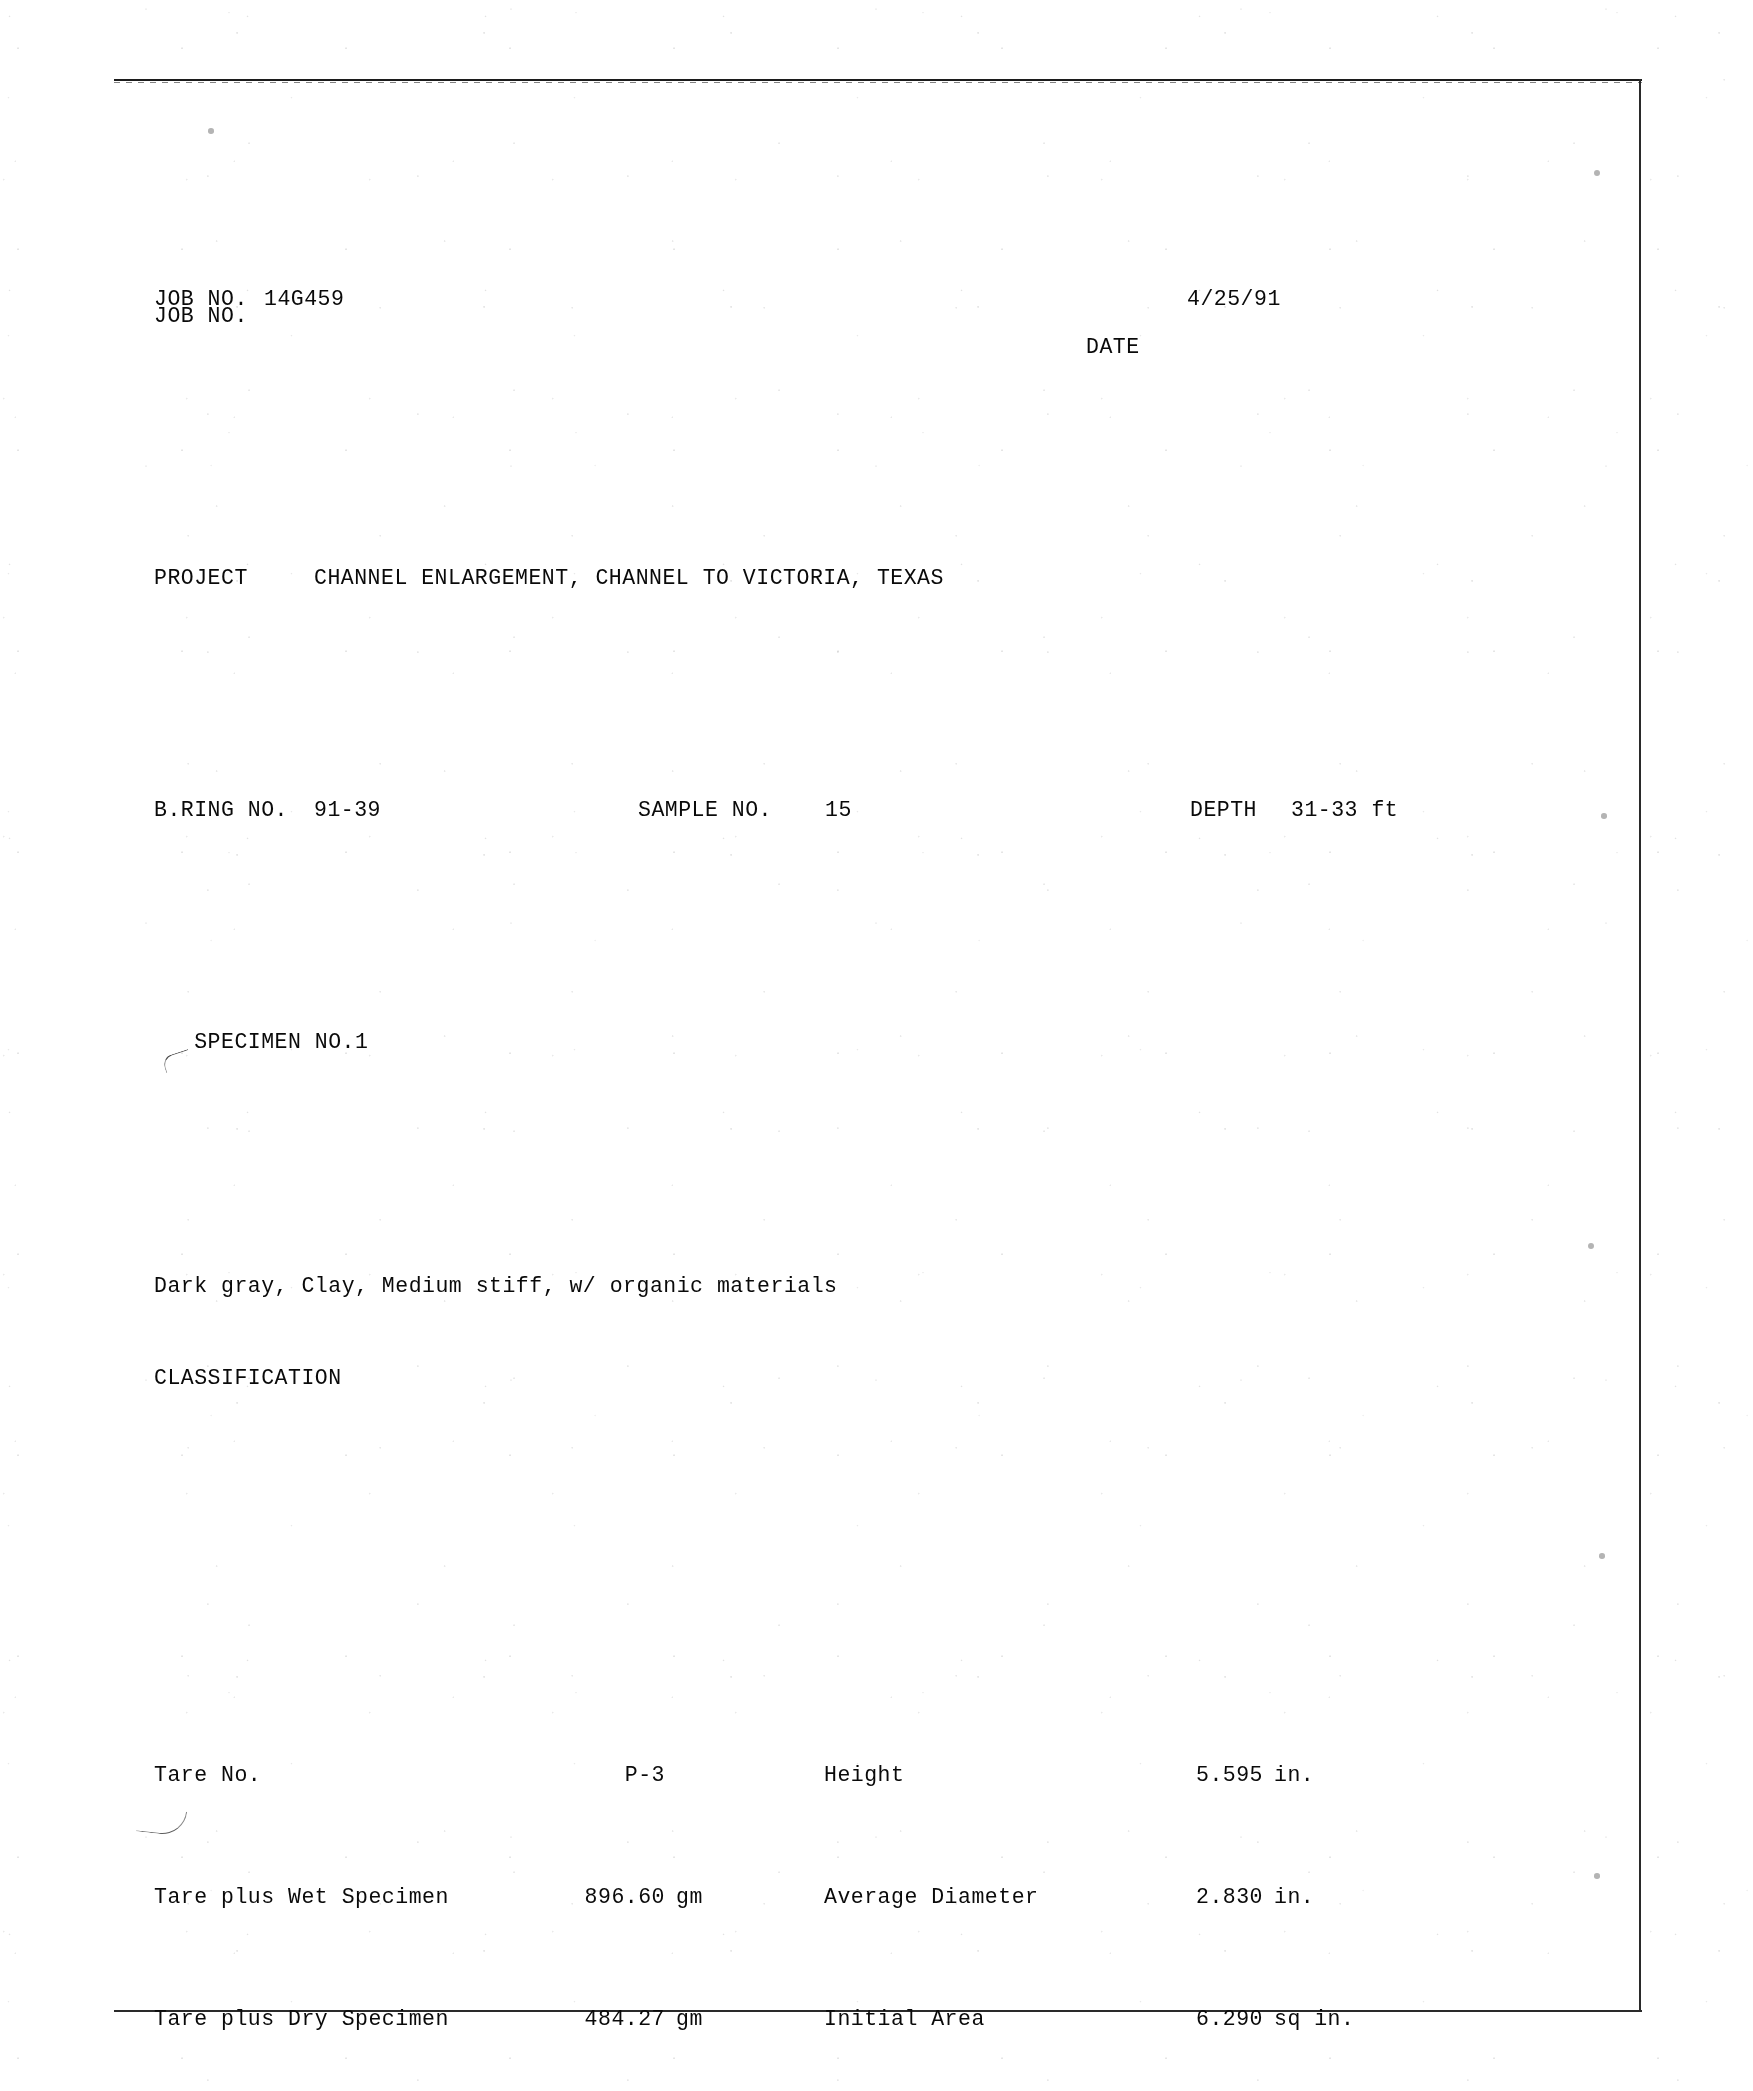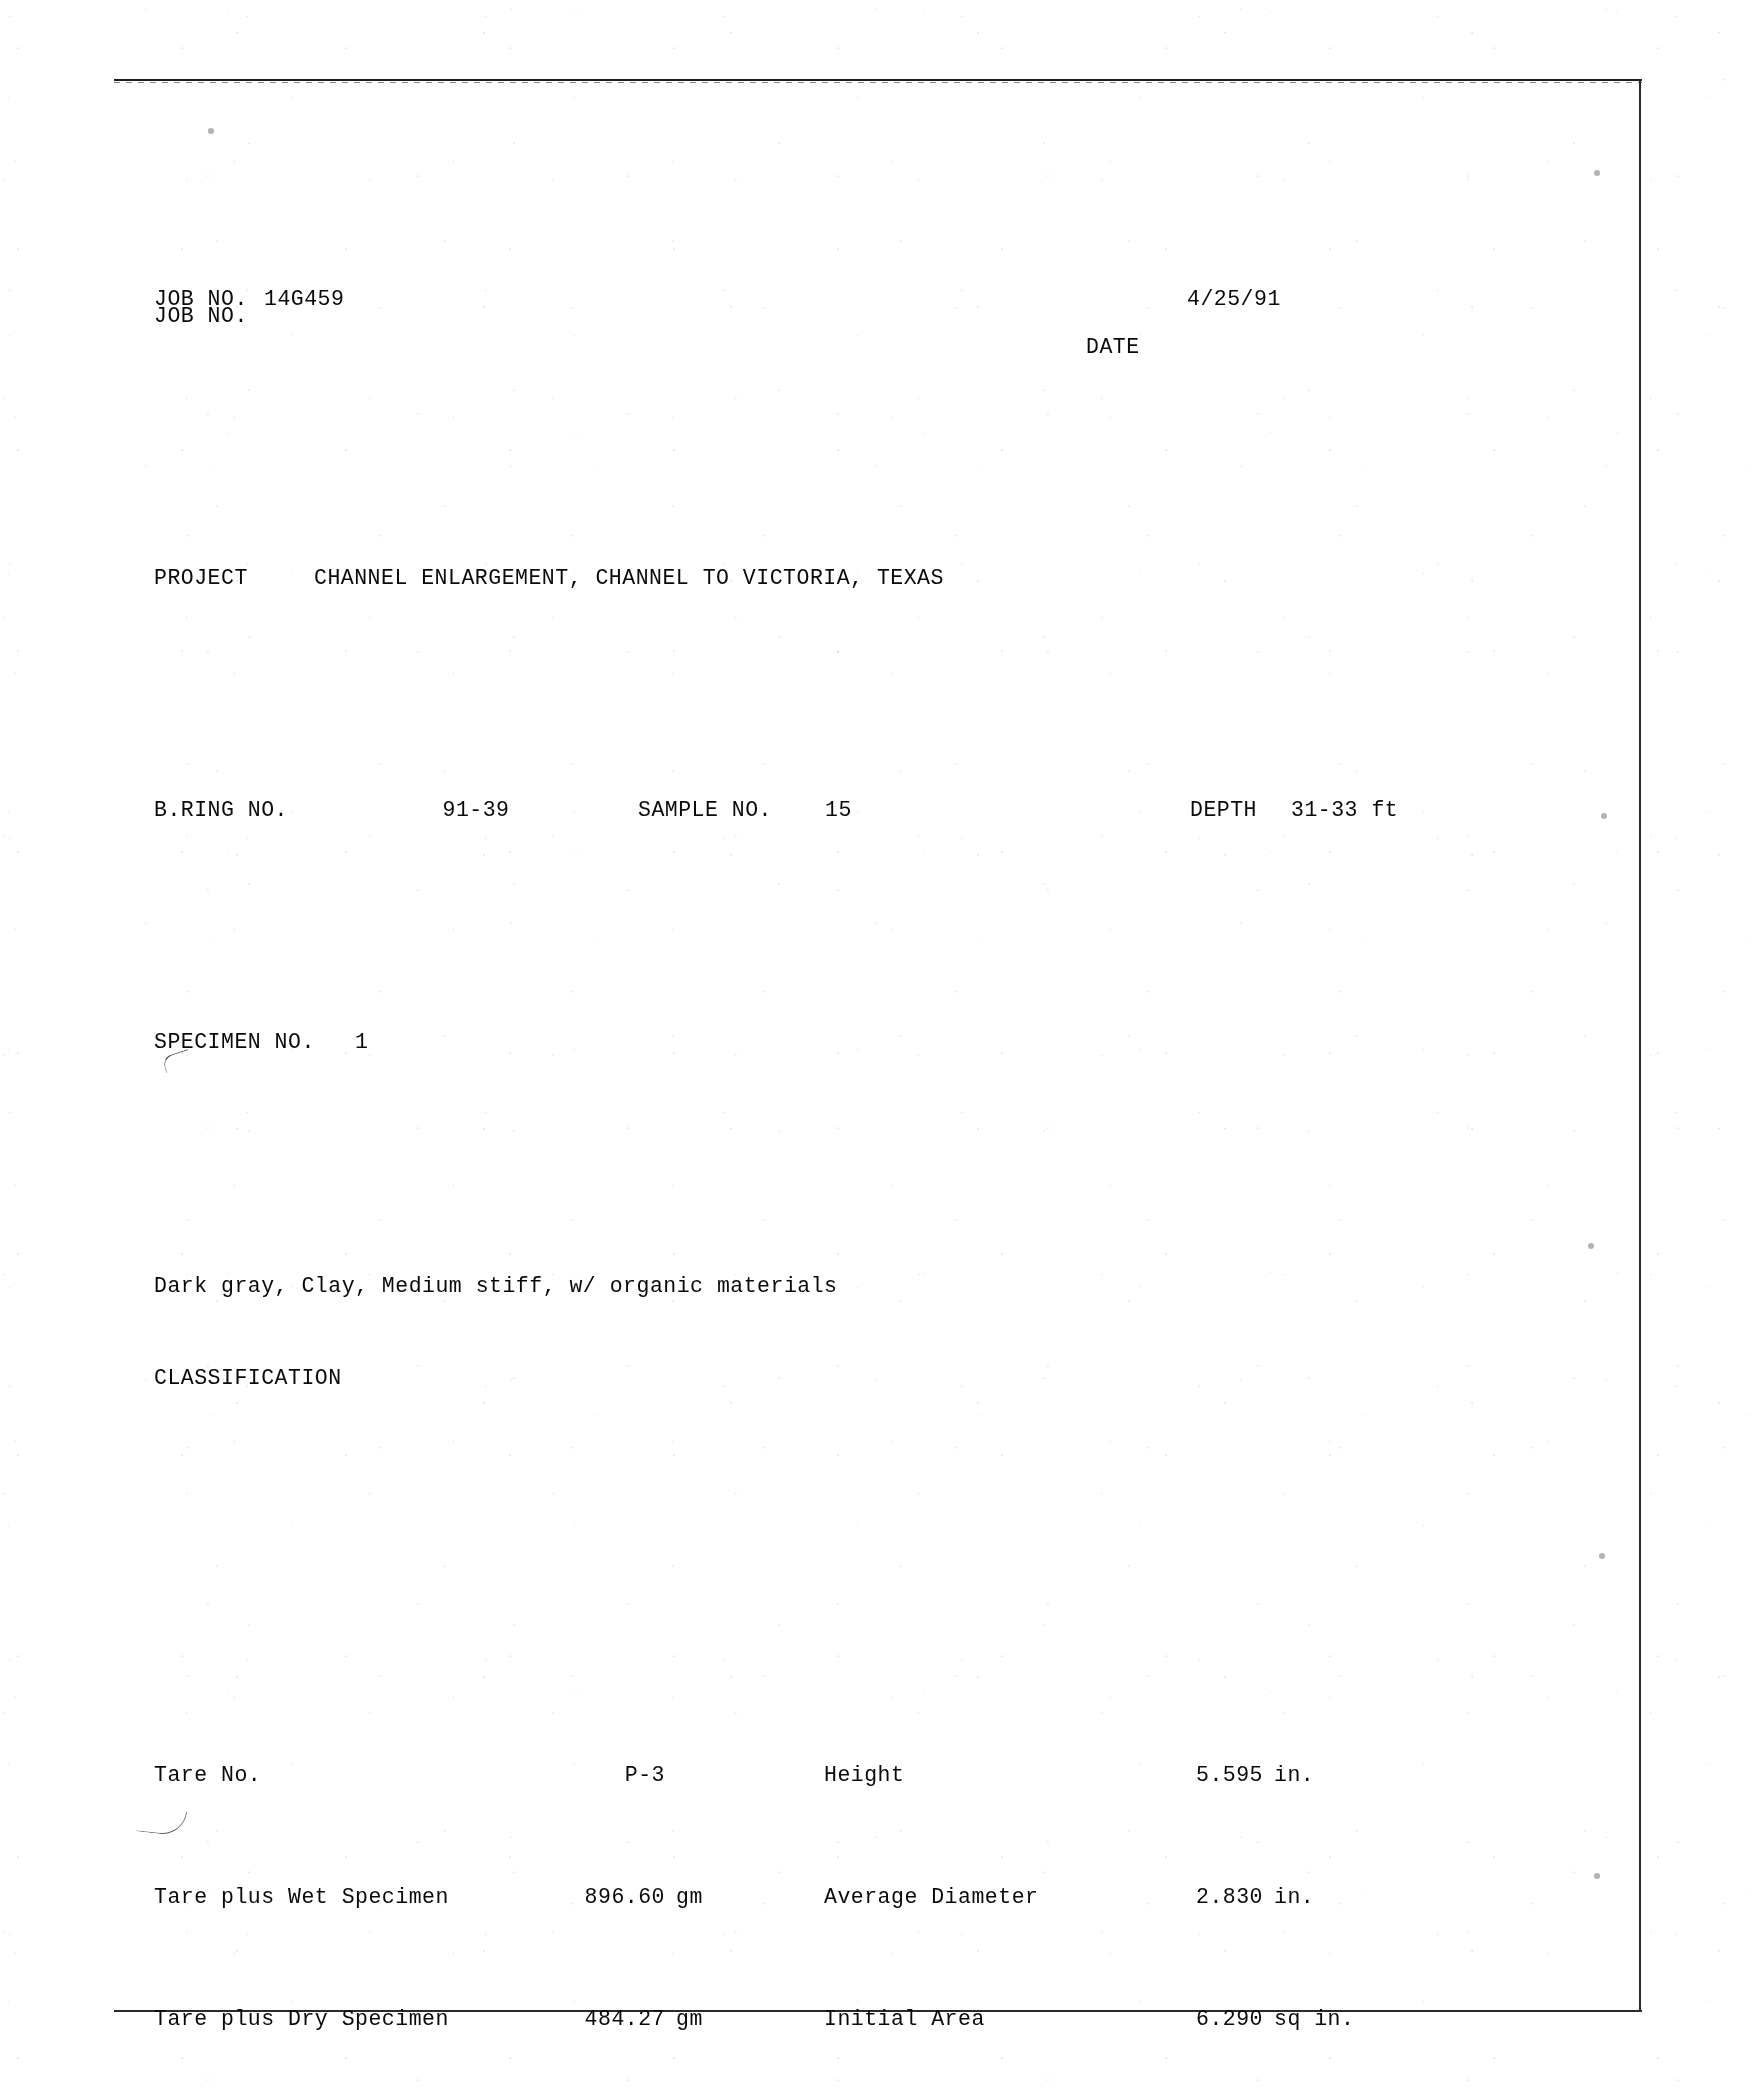"91-39" span { text-align: center -> none }
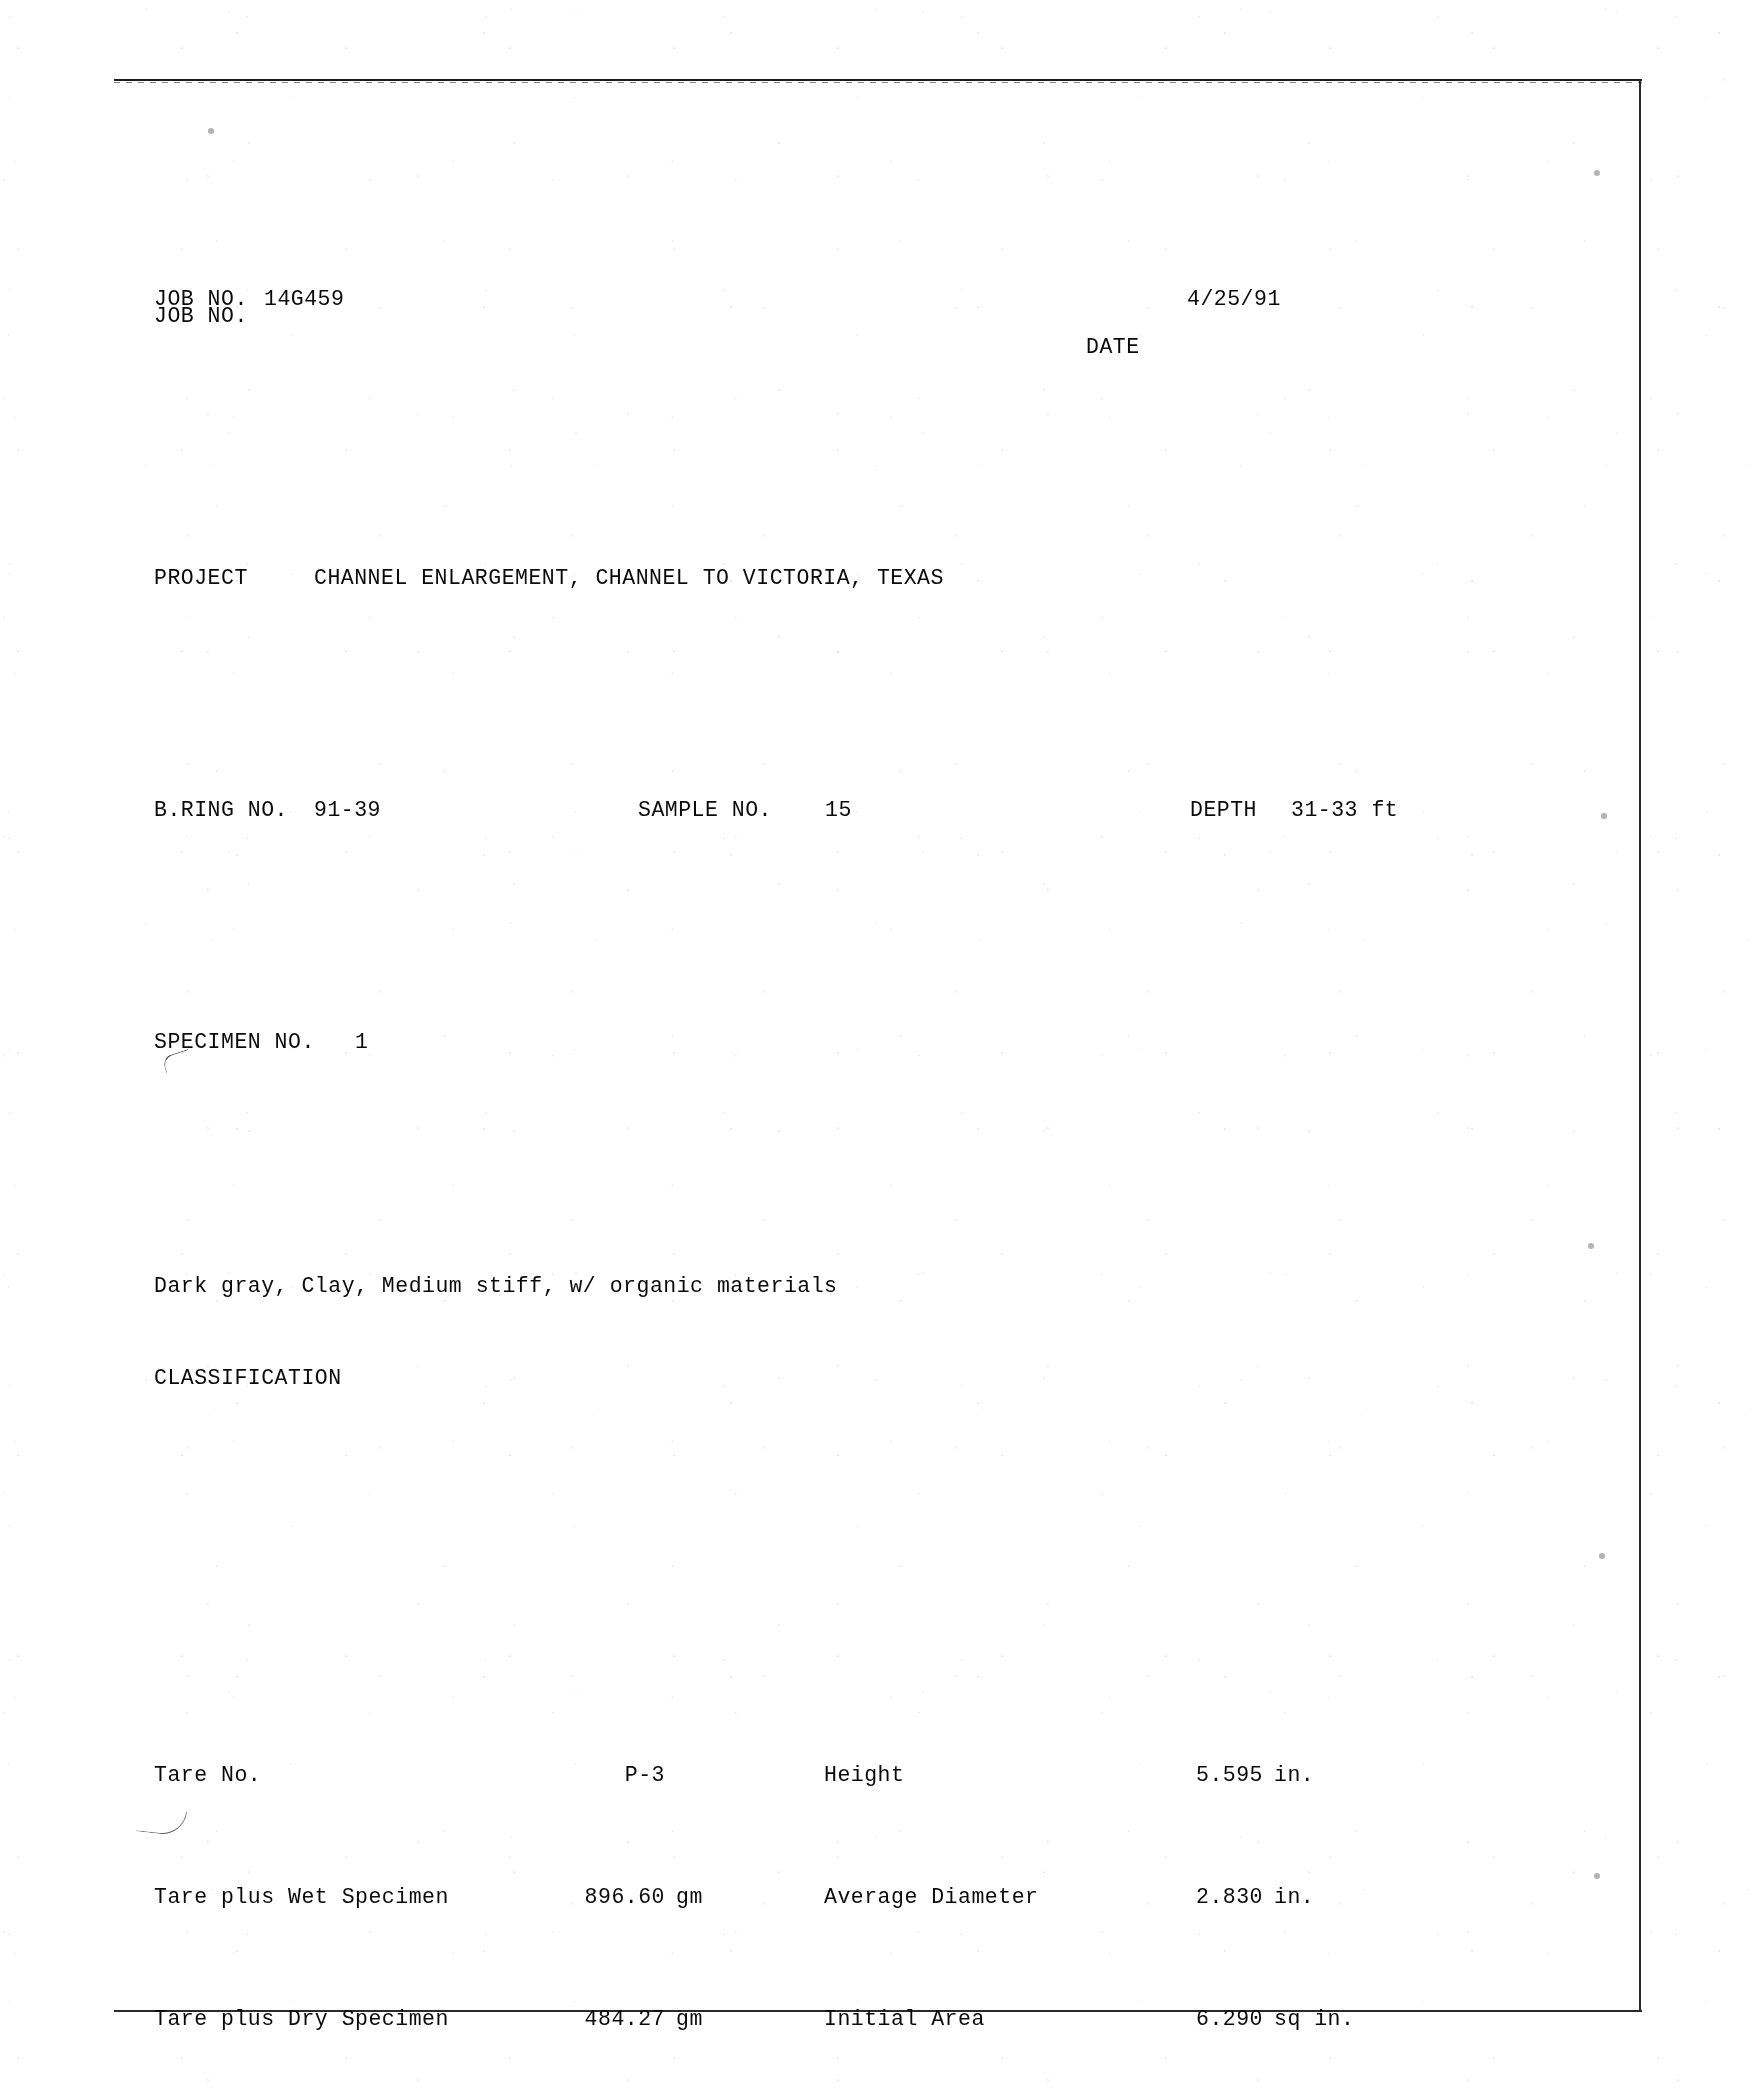"SPECIMEN NO." span { text-align: none -> right }
